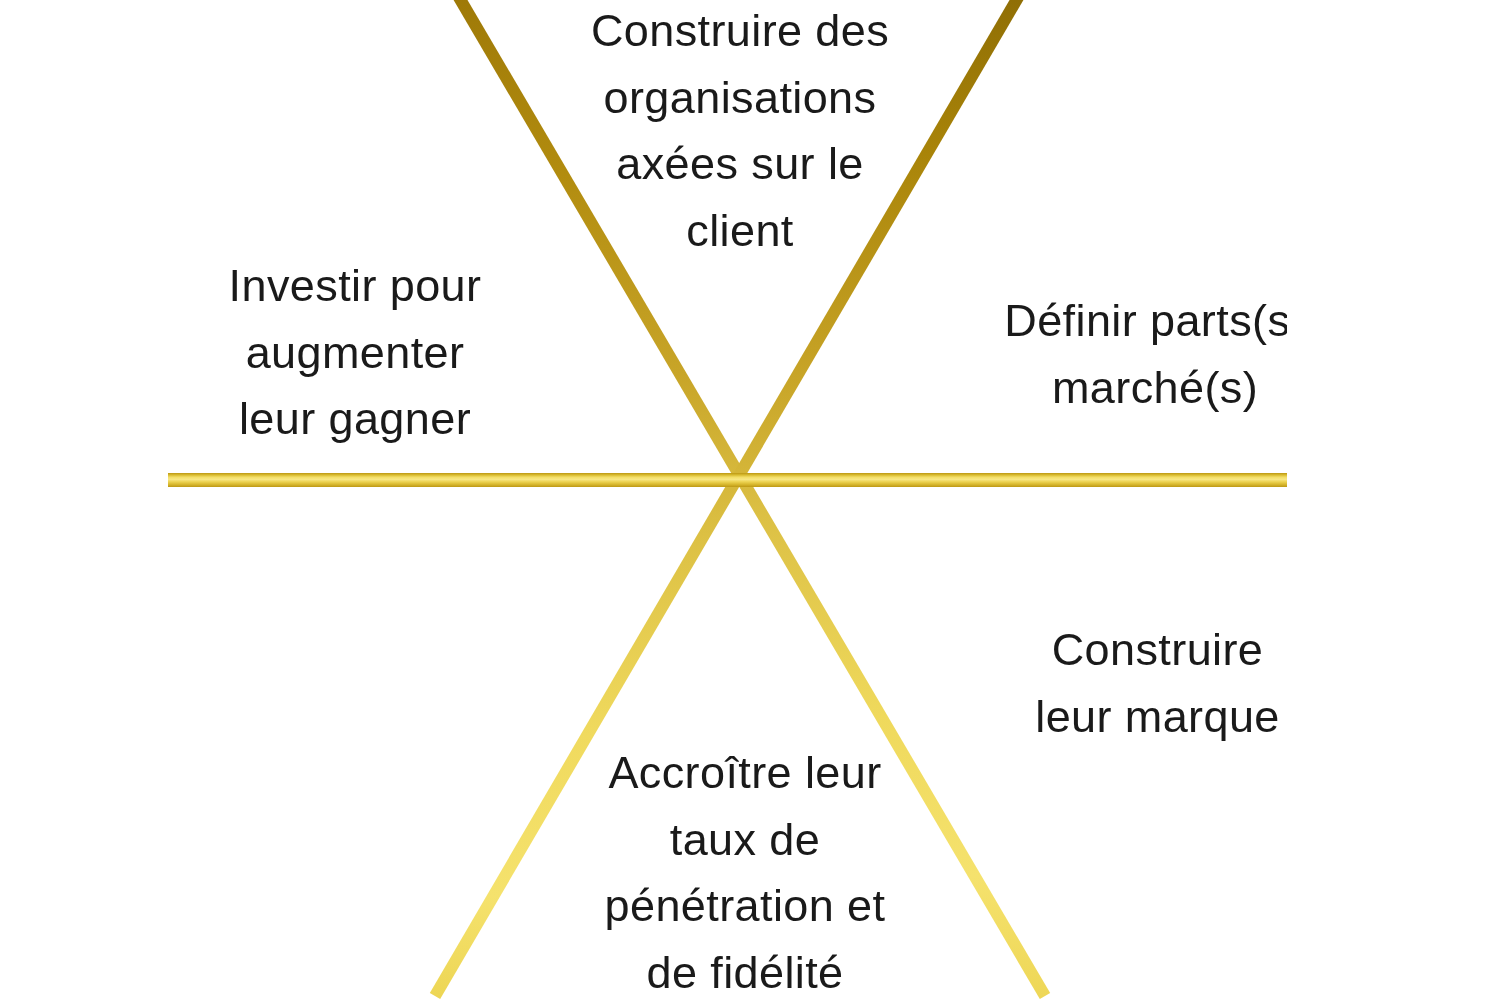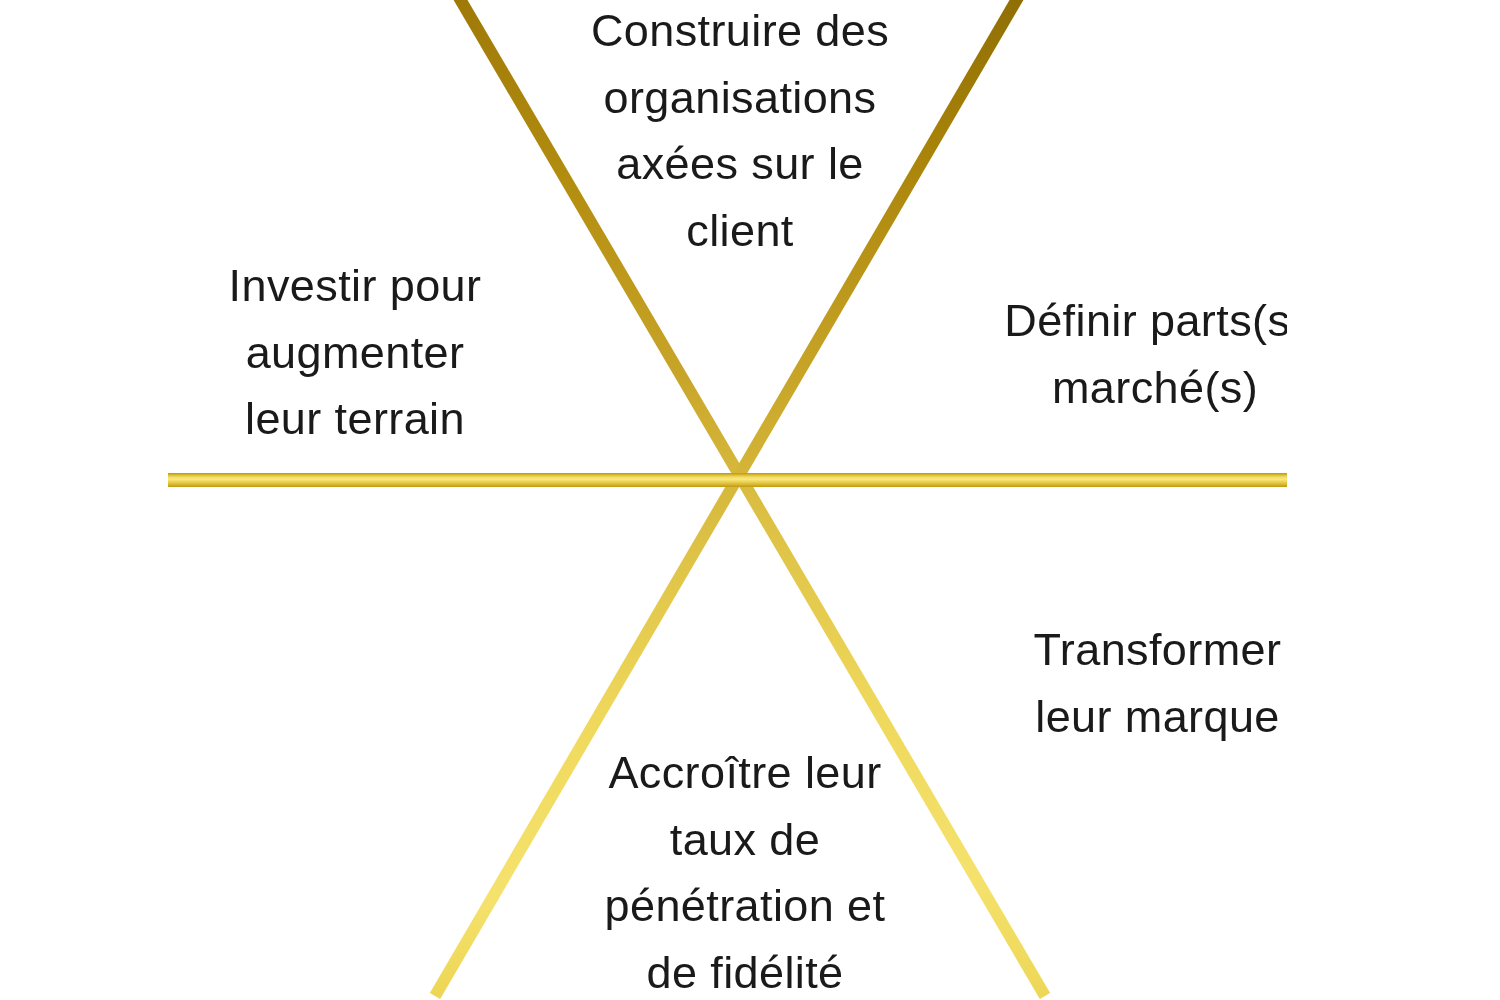"Investir pour" div.label { text: terrain -> gagner }
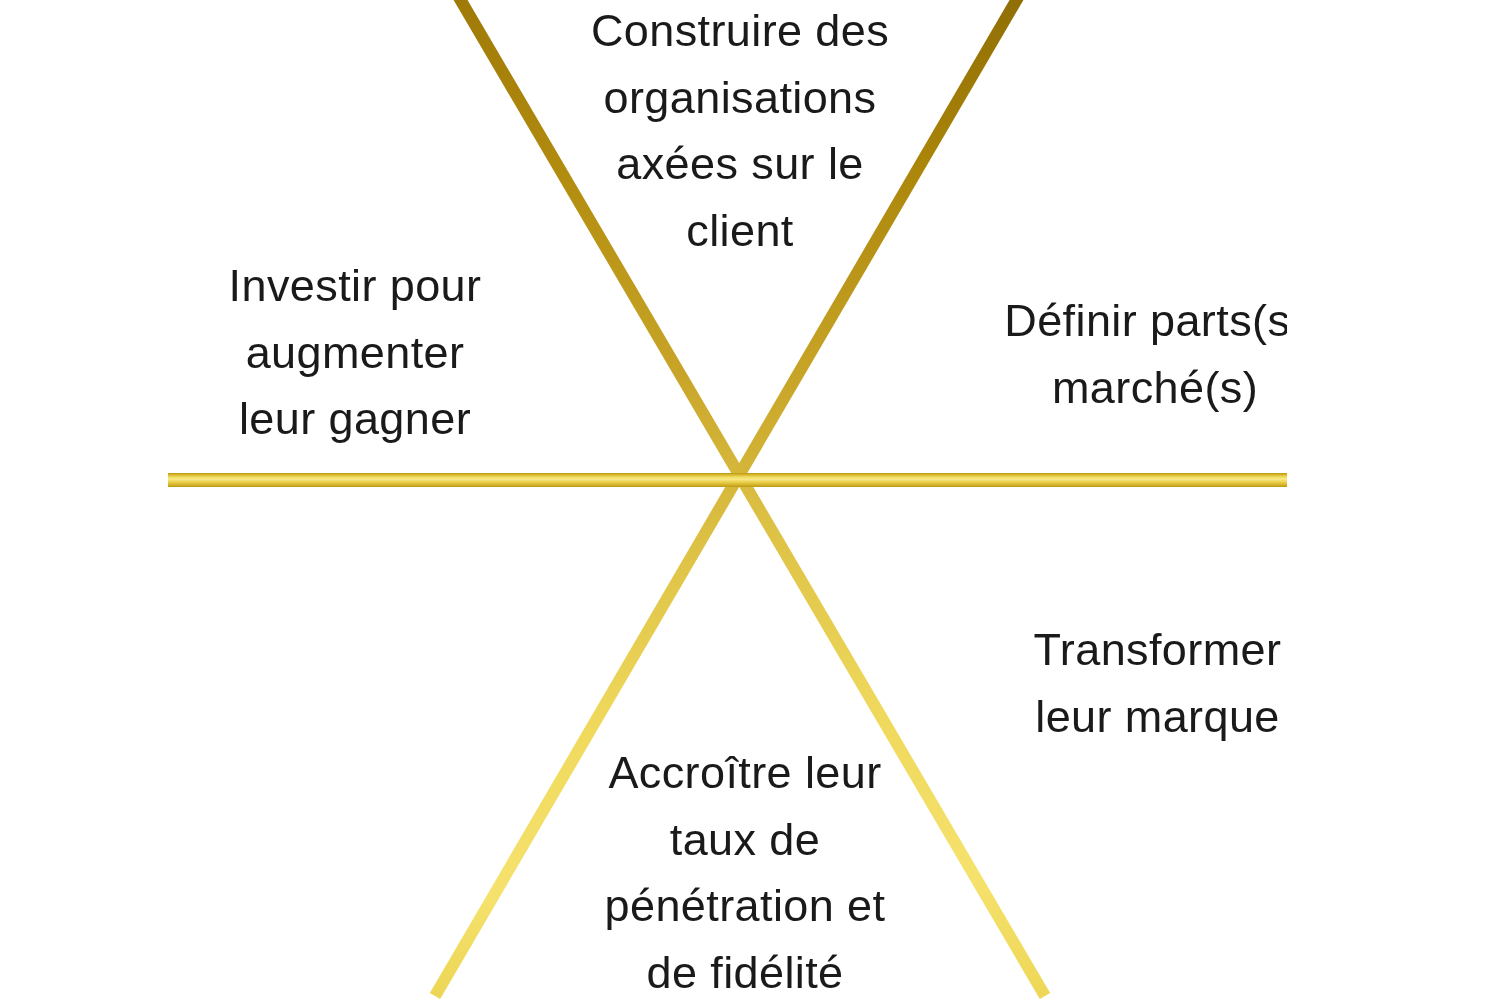"Transformer" div.label { text: Transformer -> Construire }
